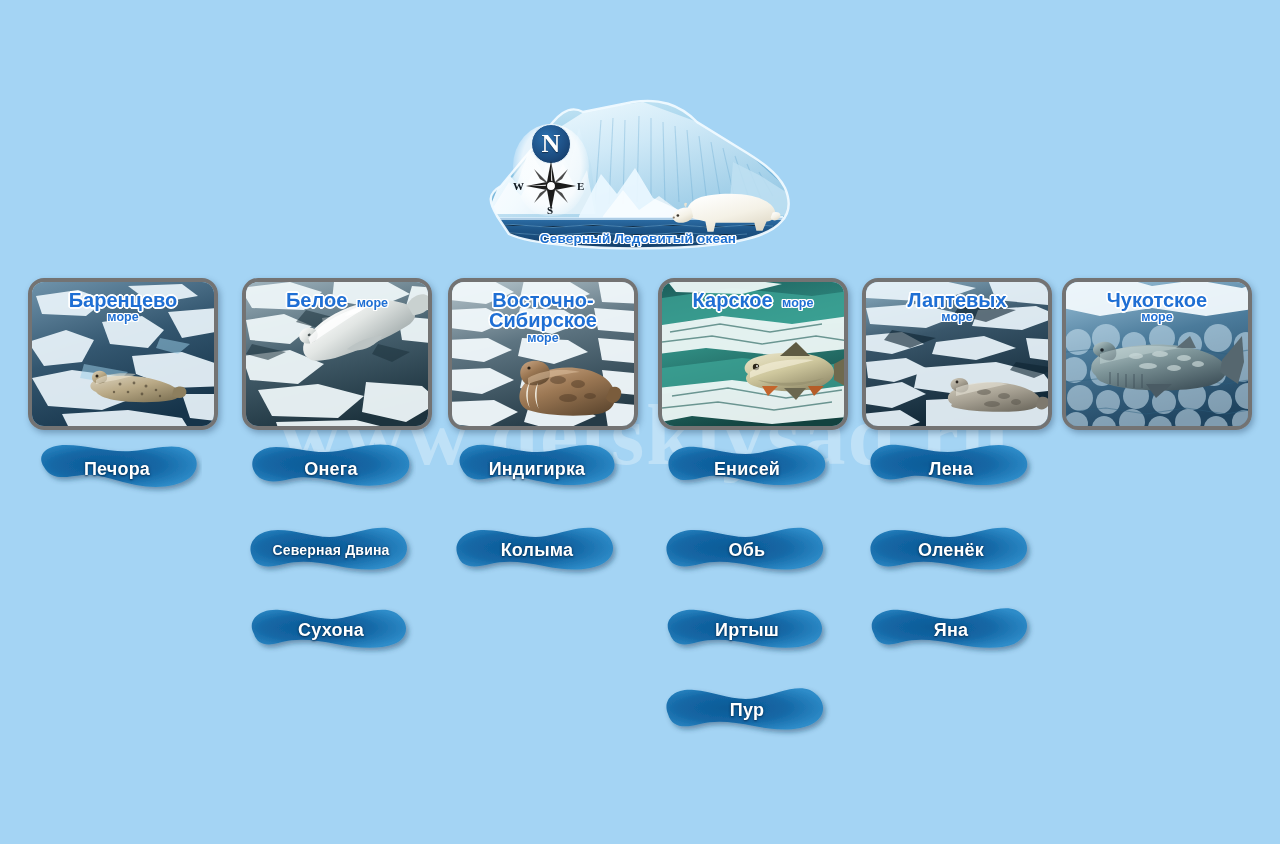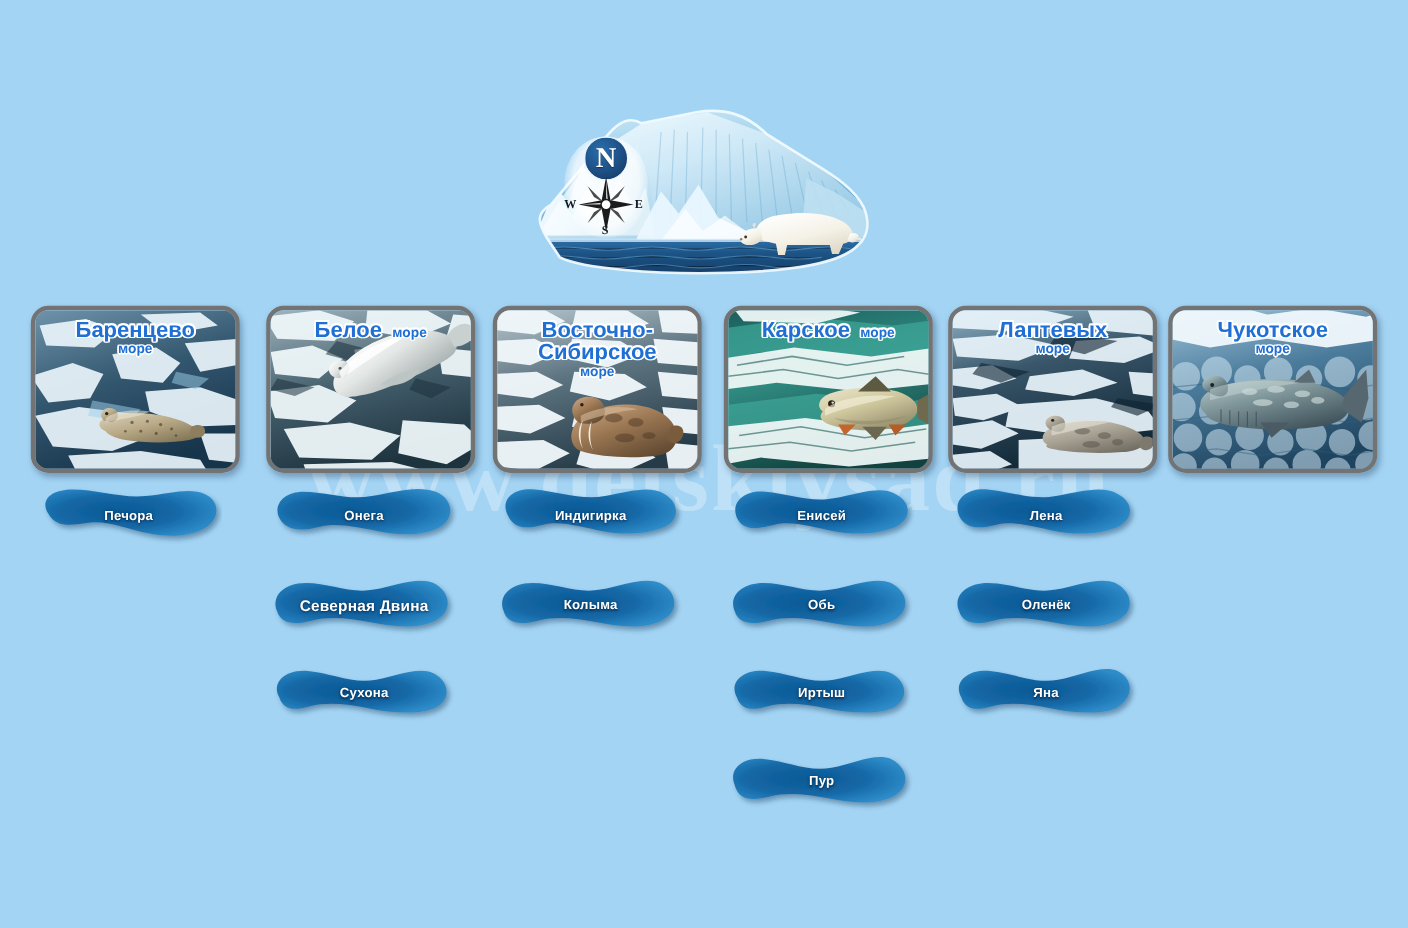"Северный Ледовитый океан" div.ocean-caption { html: none -> <div>Северный Ледовитый океан</div> }
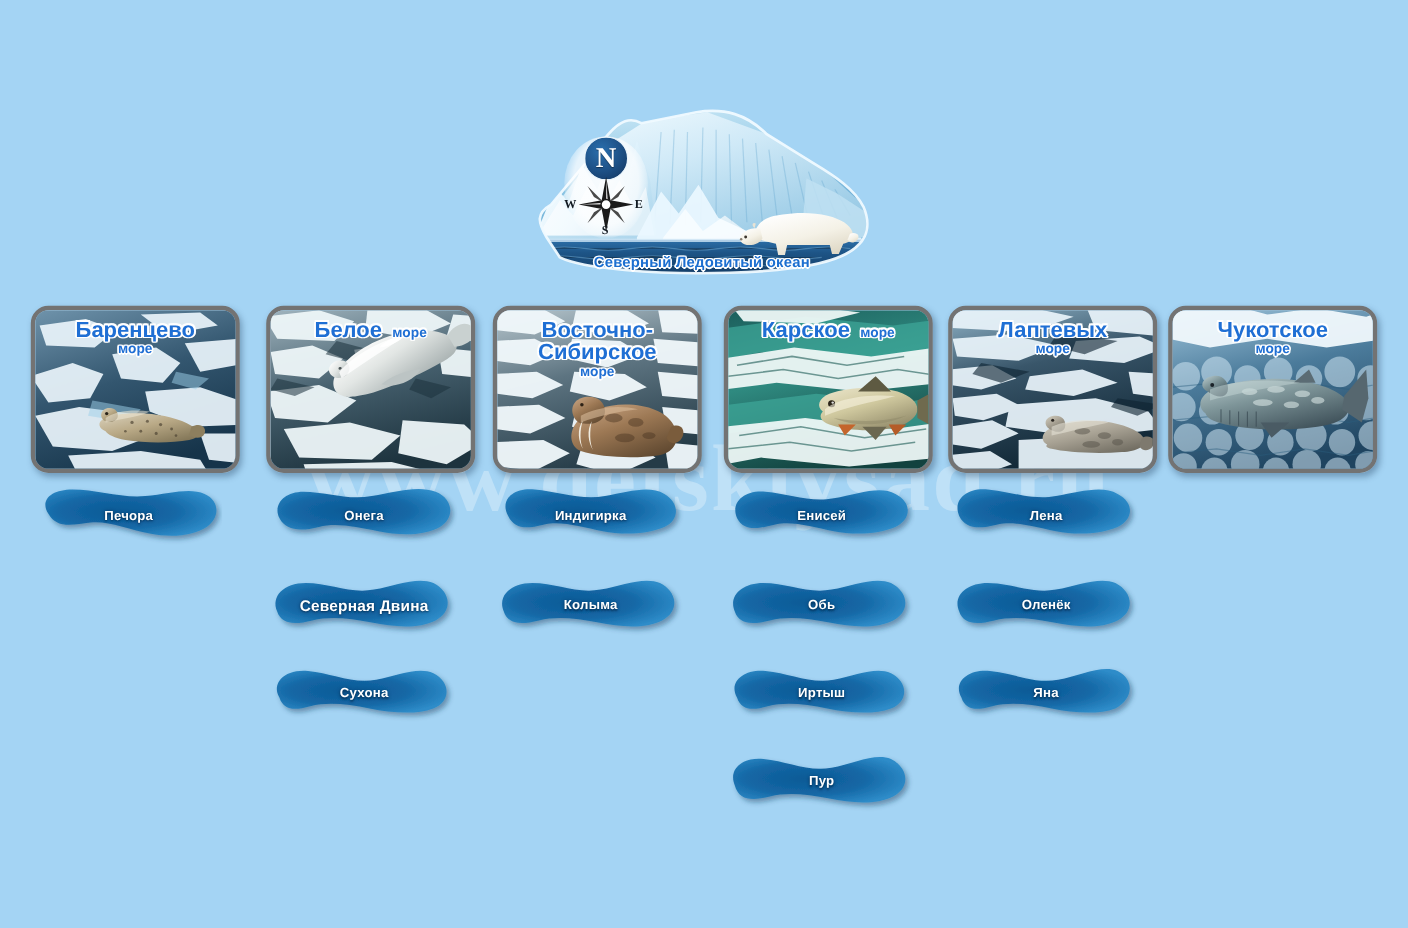"Печора" .blob .txt { font-size: 12px -> 18px }
